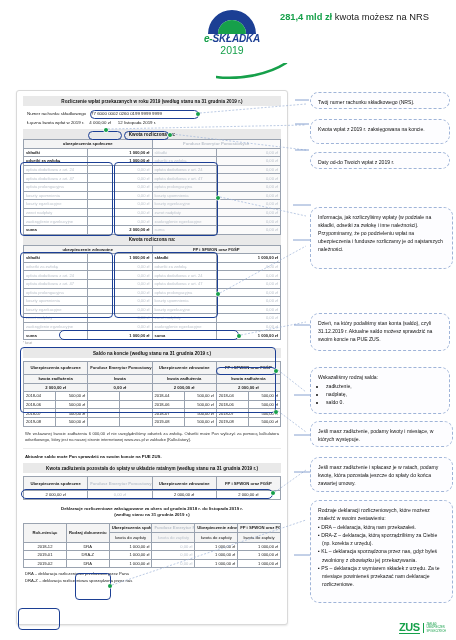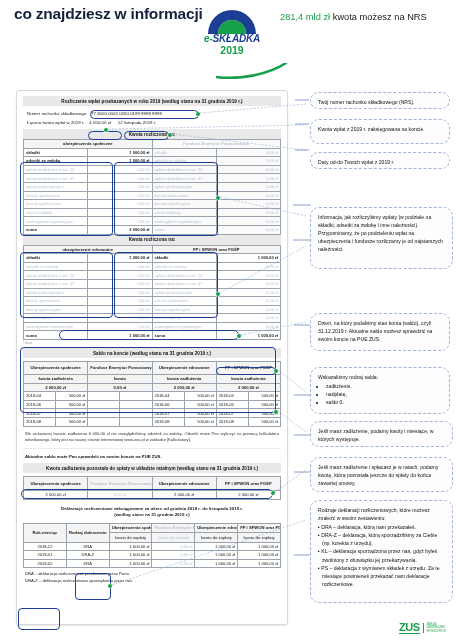"co znajdziesz w informacji" div.l2 { html: <div>co znajdziesz w informacji</div> -> none }
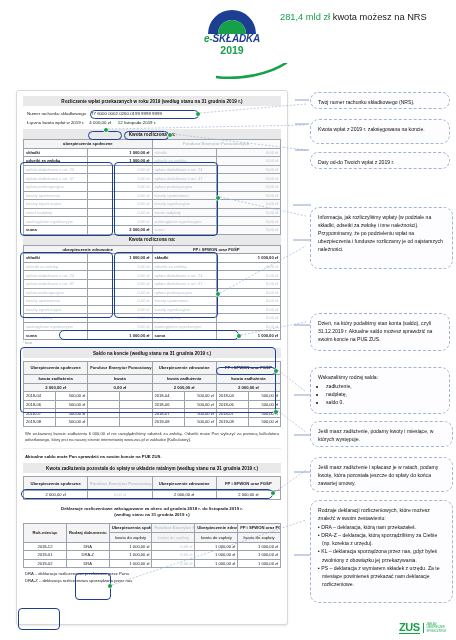"281,4 mld zł" .stats .row b { font-weight: normal -> bold }
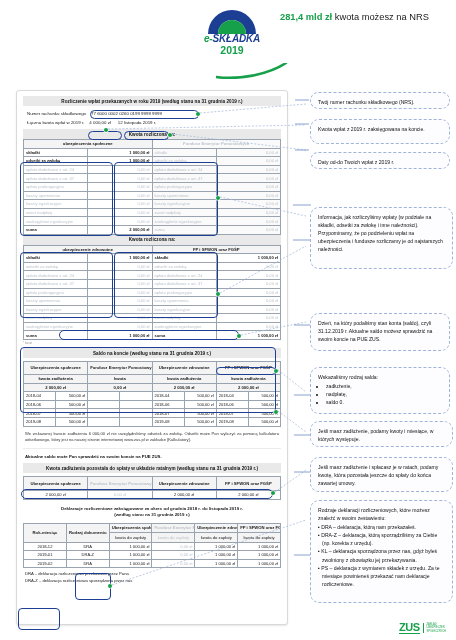"2019" .logo .year { font-weight: bold -> normal }
